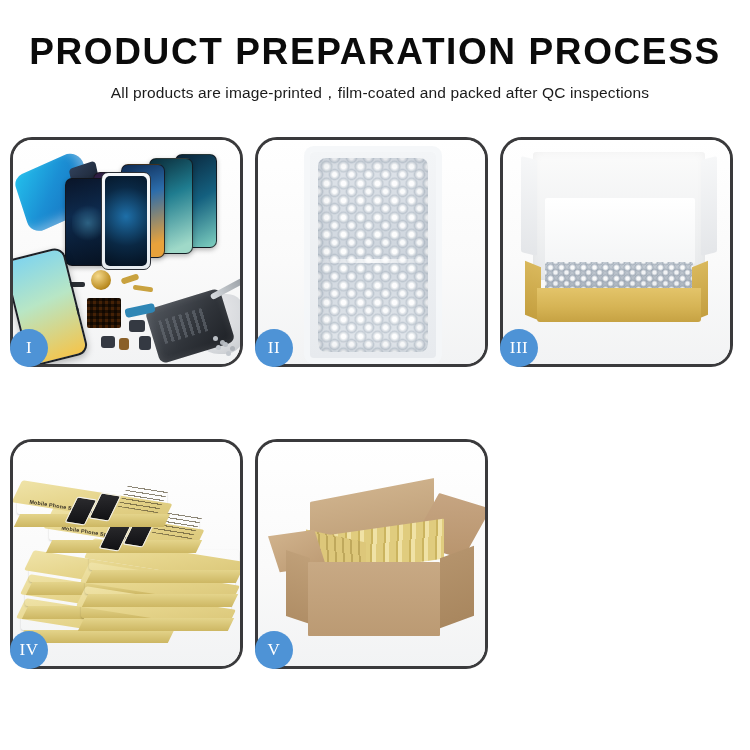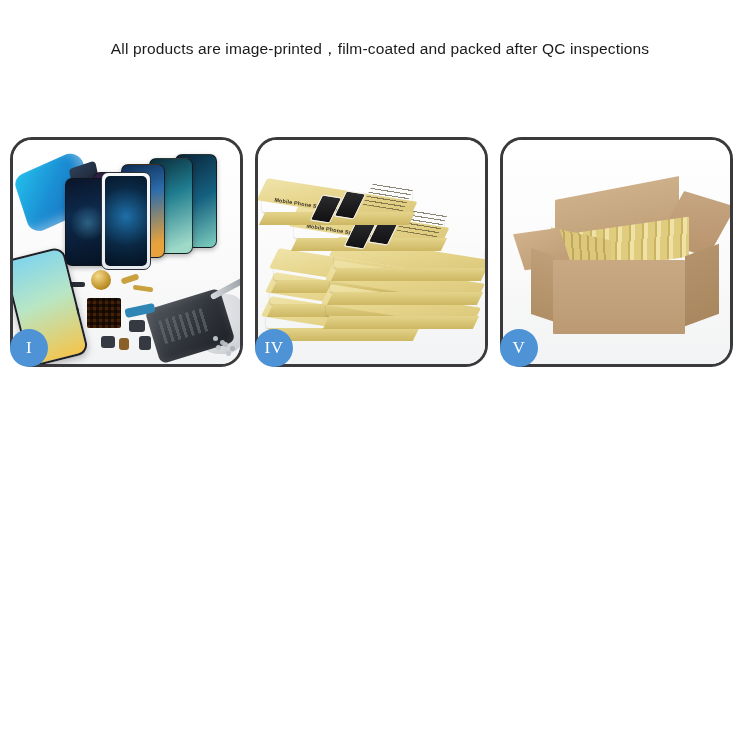"PRODUCT PREPARATION PROCESS" h1.title { html: none -> <h1>PRODUCT PREPARATION PROCESS</h1> }
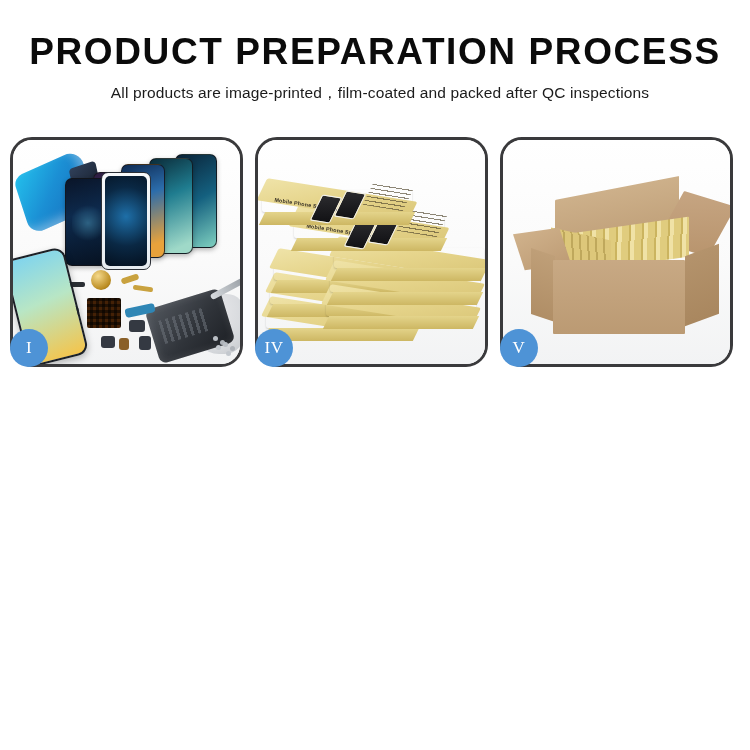"II" div.panel { html: none -> <div> <div> <div> <div></div> <div></div> </div> </div> <div>II</div> </div> }
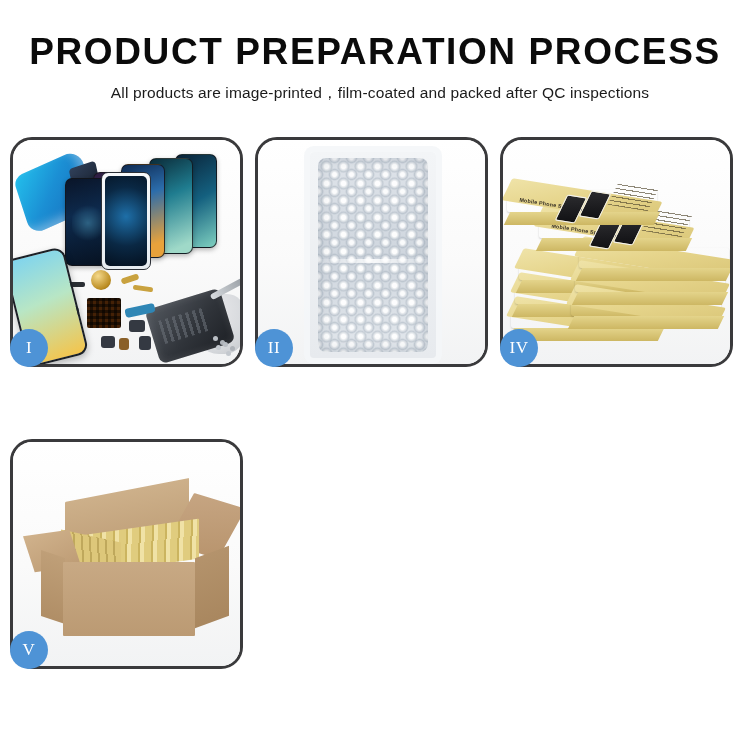"III" div.panel { html: none -> <div> <div> <div></div> <div></div> <div></div> <div></div> <div></div> <div></div> </div> <div>III</div> </div> }
